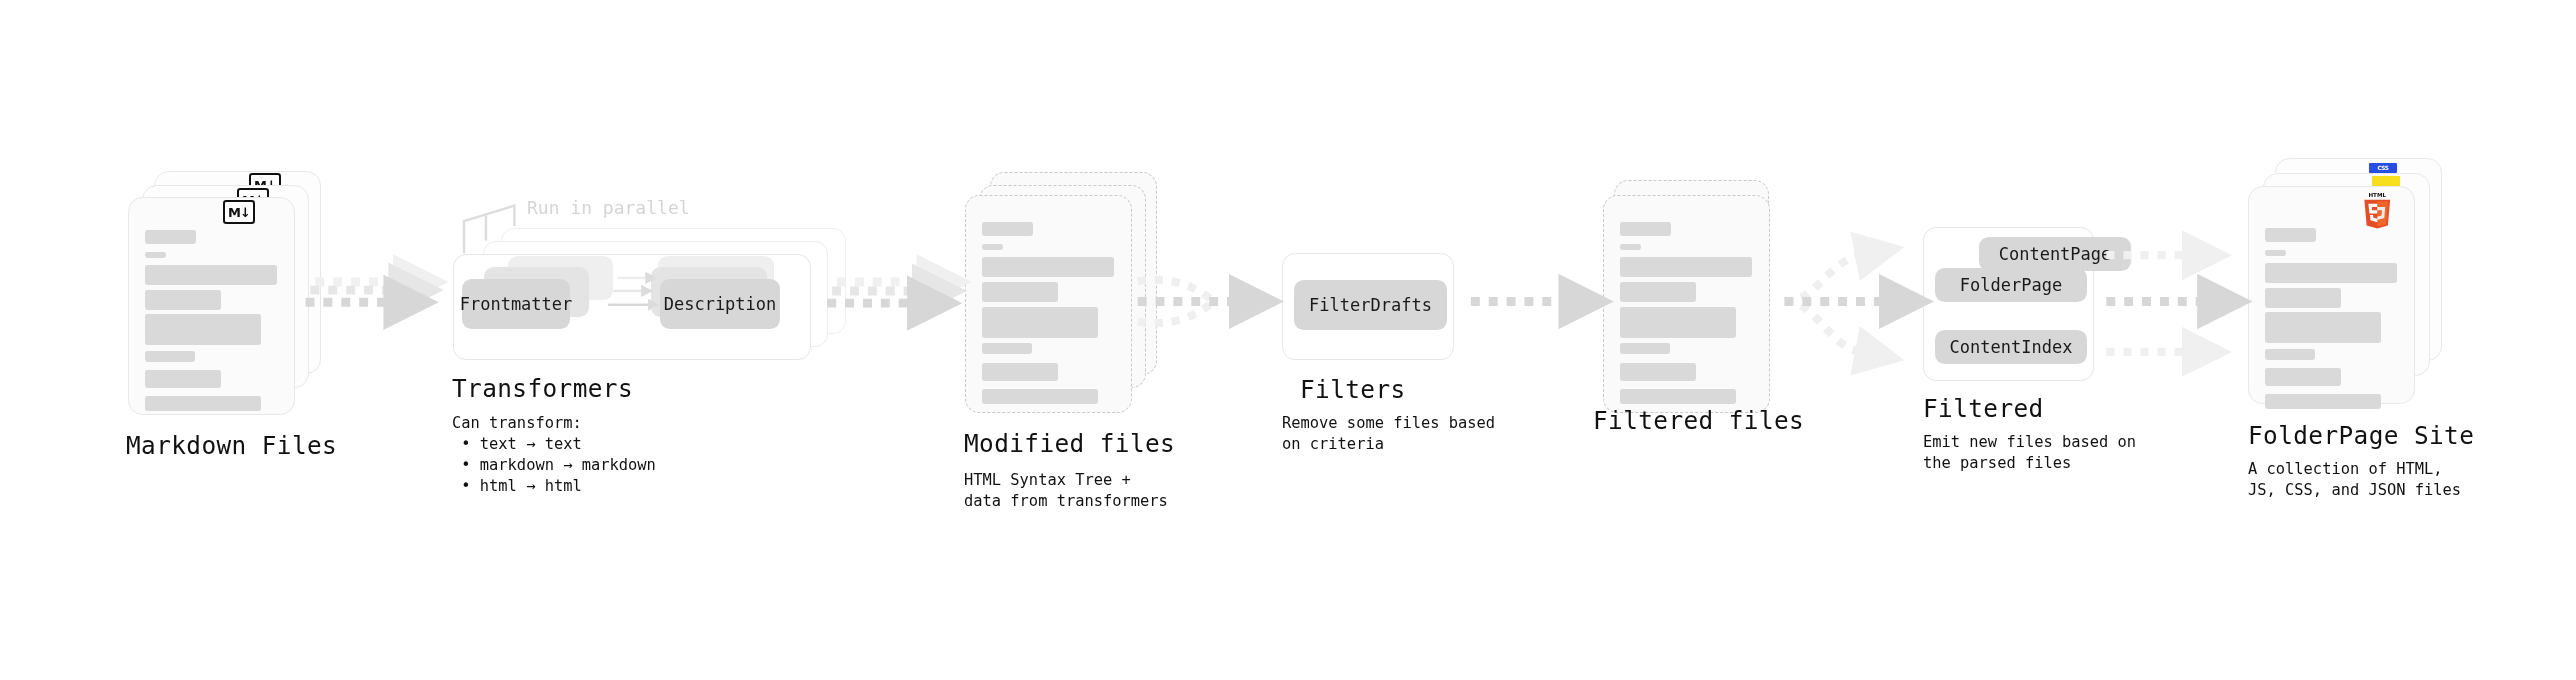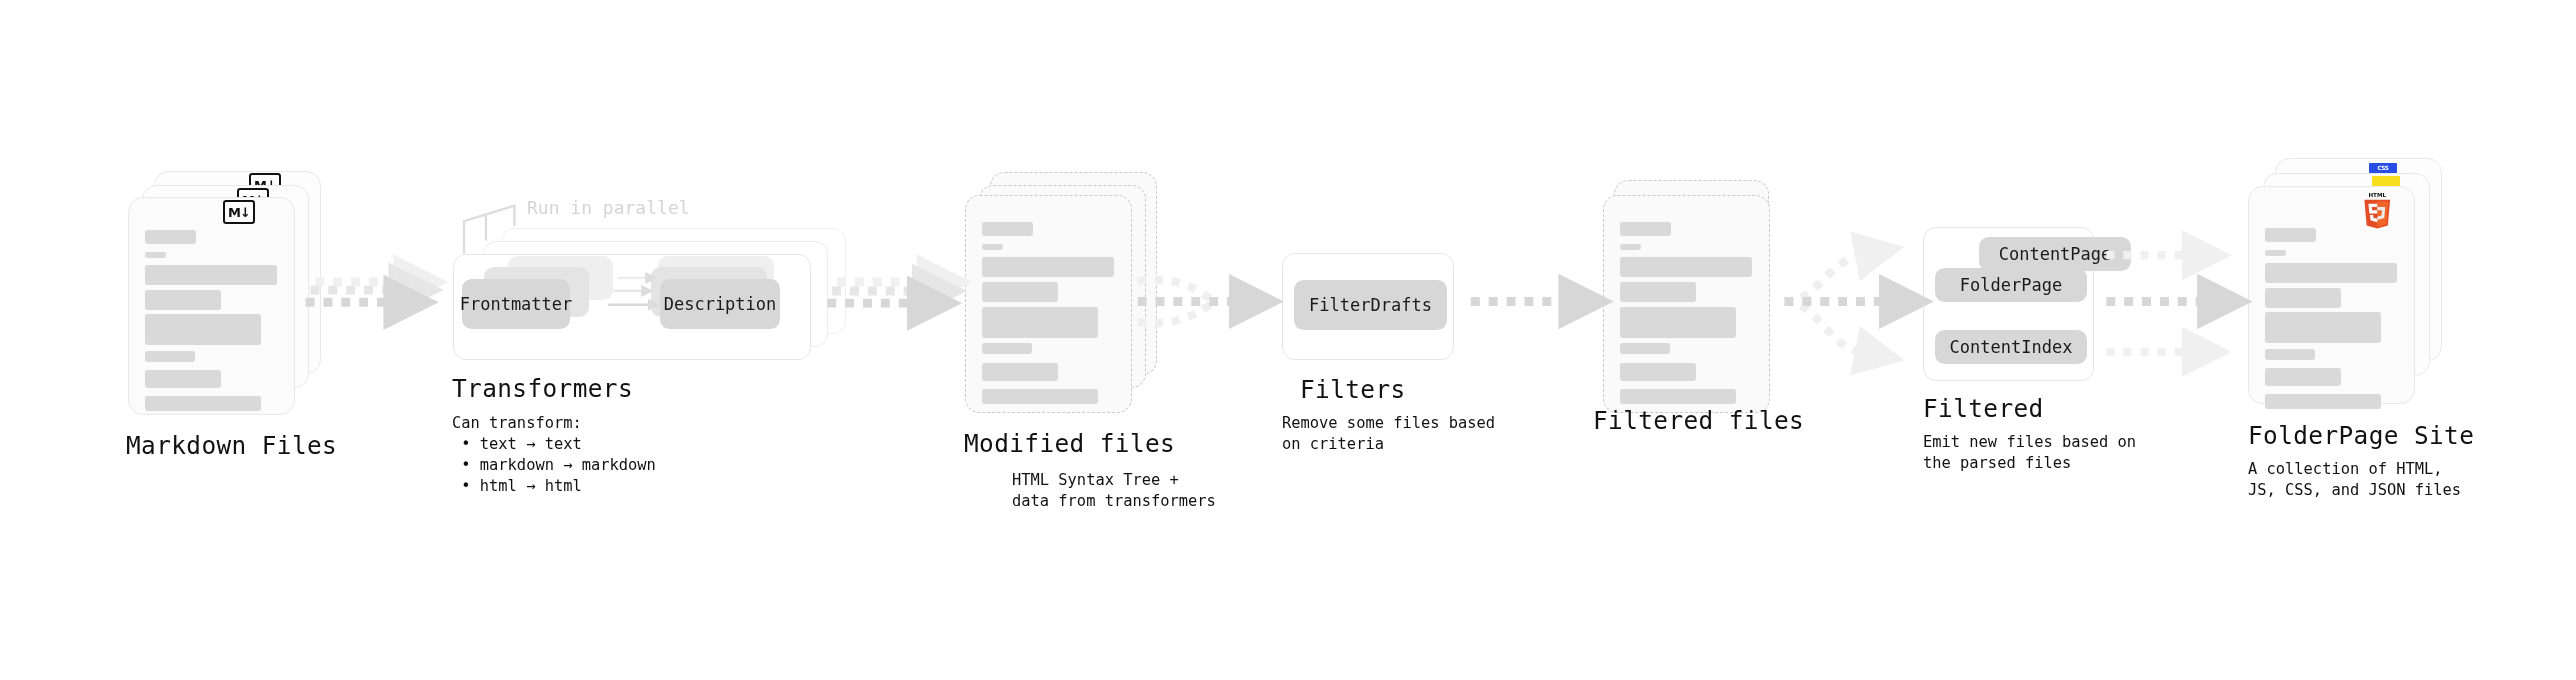"HTML Syntax Tree +" div.stage-desc { margin-left: 48px -> none }
